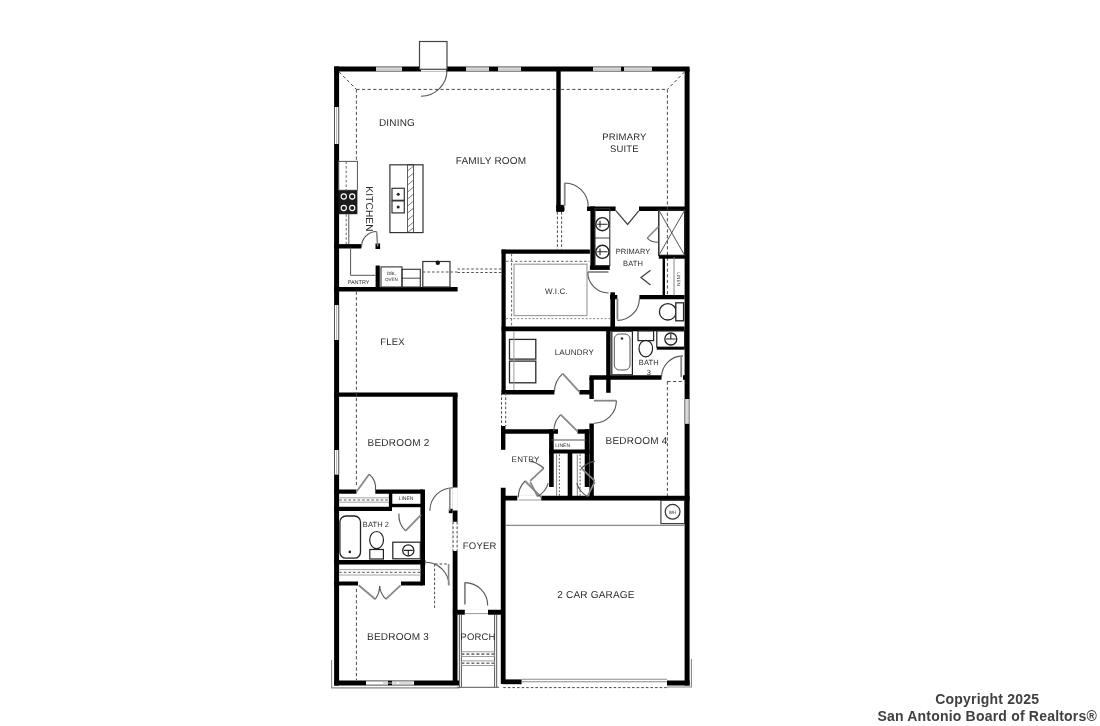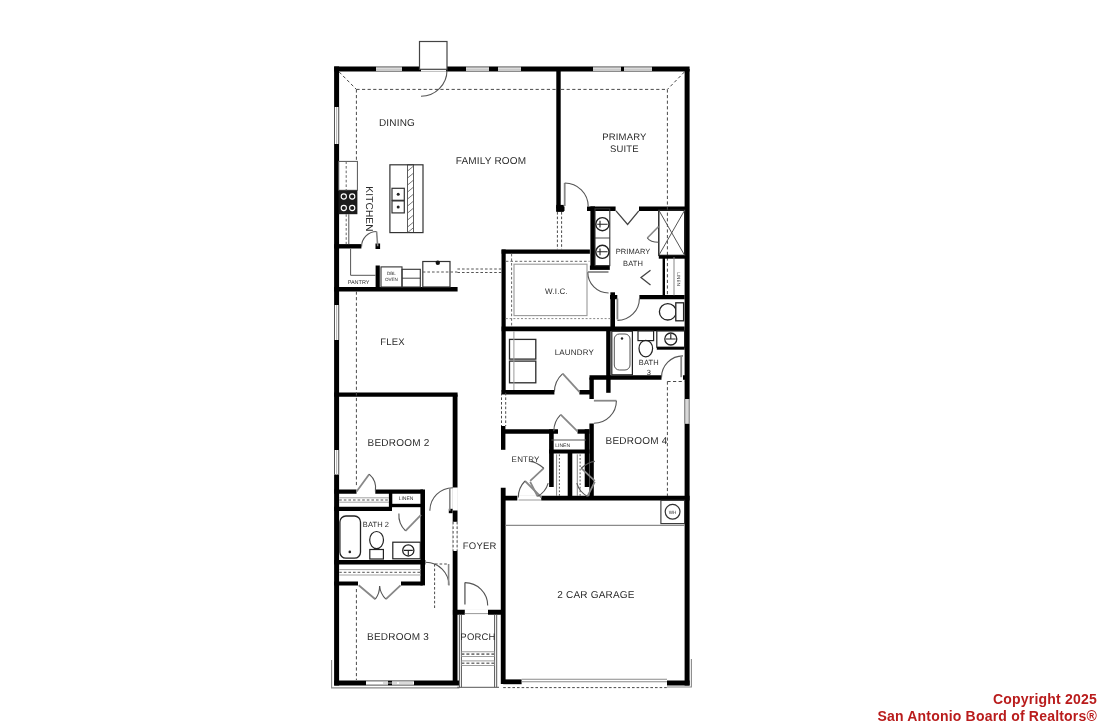"Copyright 2025" .cp { color: #b91c1c -> #404040; text-align: right -> center }
